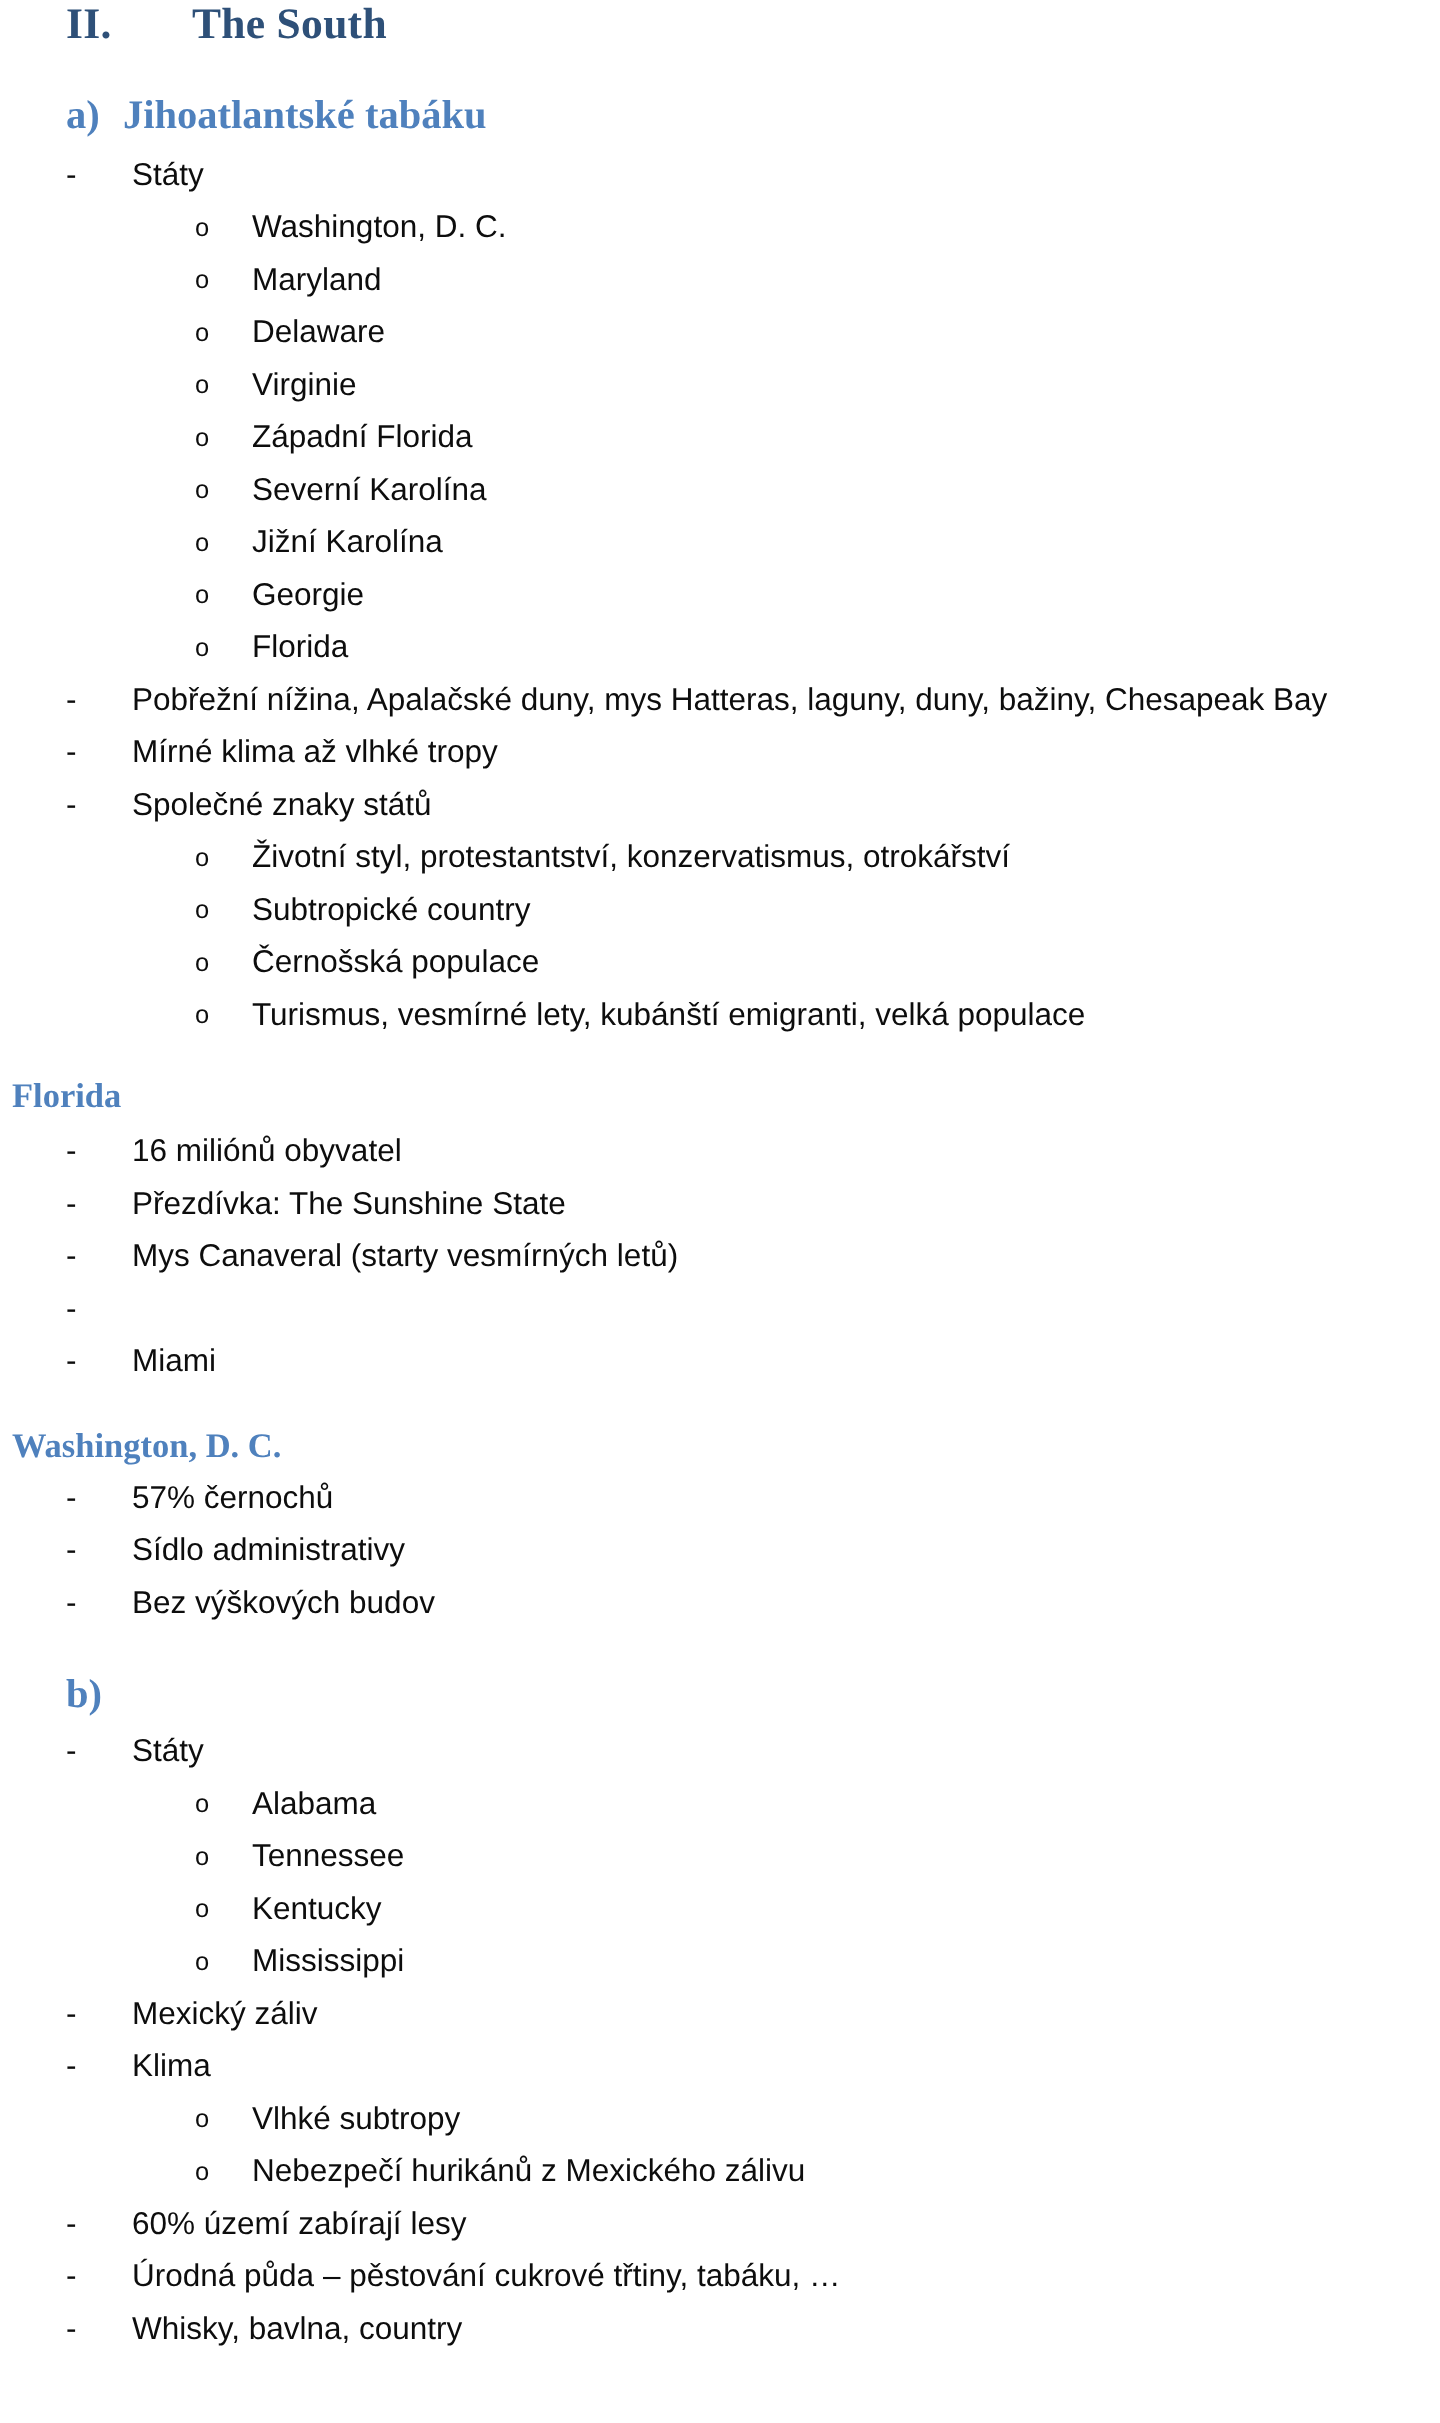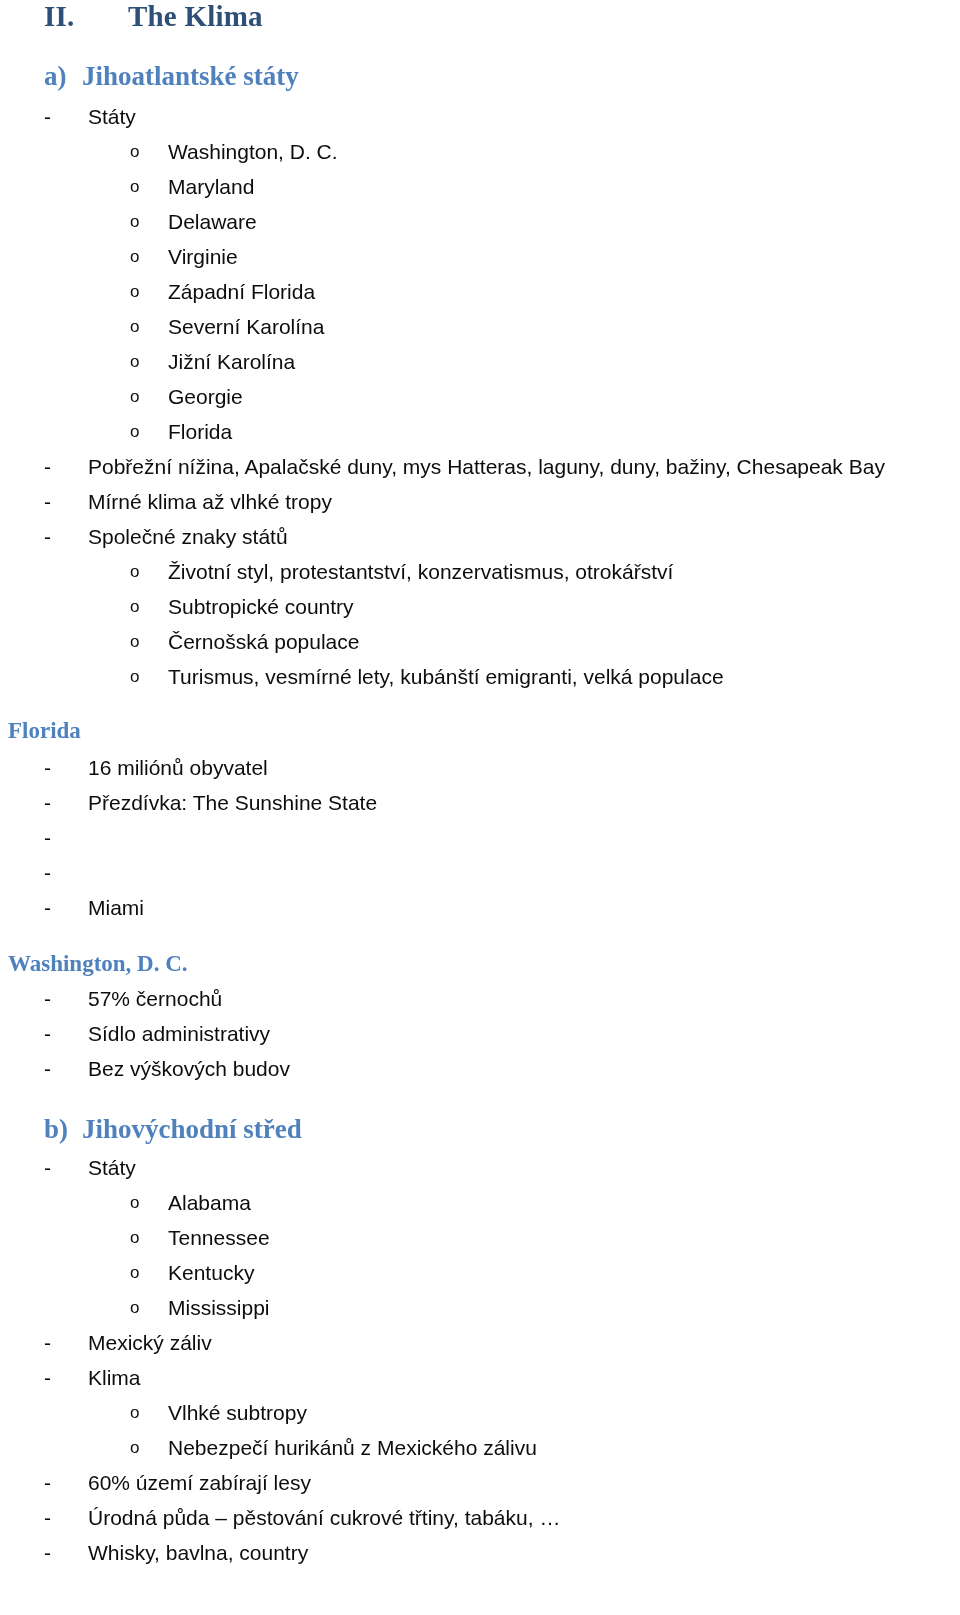"The Klima" span.label { text: Klima -> South }
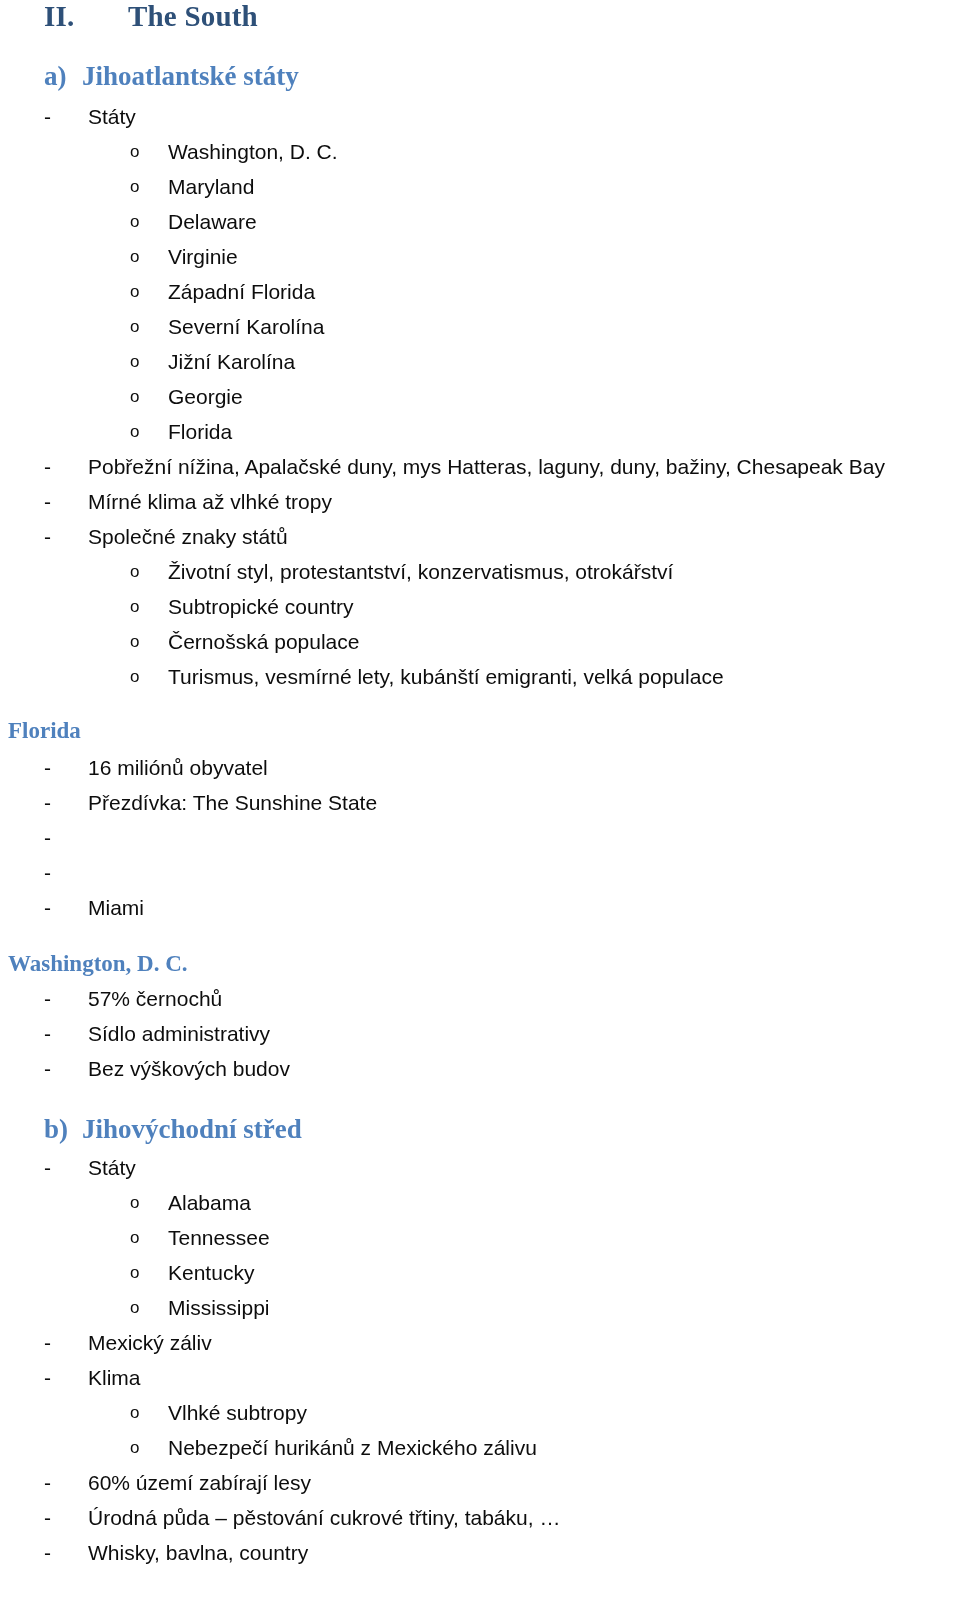"Jihoatlantské státy" span.label { text: státy -> tabáku }
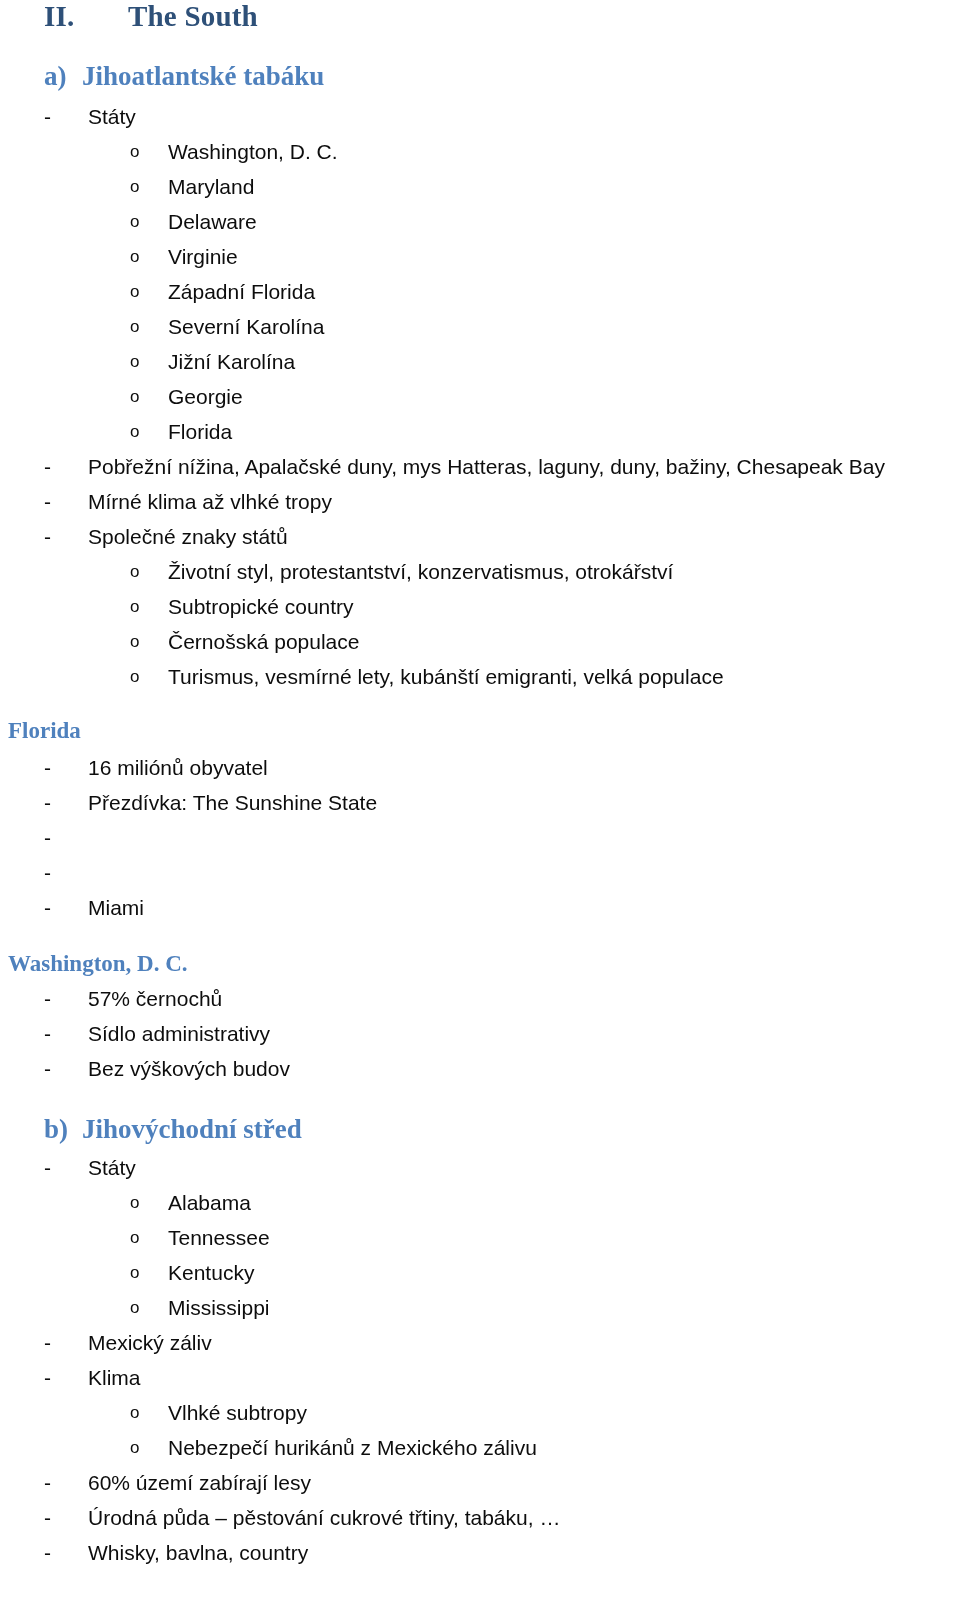"Mys Canaveral (starty vesmírných letů)" span.txt { html: none -> <span>Mys Canaveral (starty vesmírných letů)</span> }
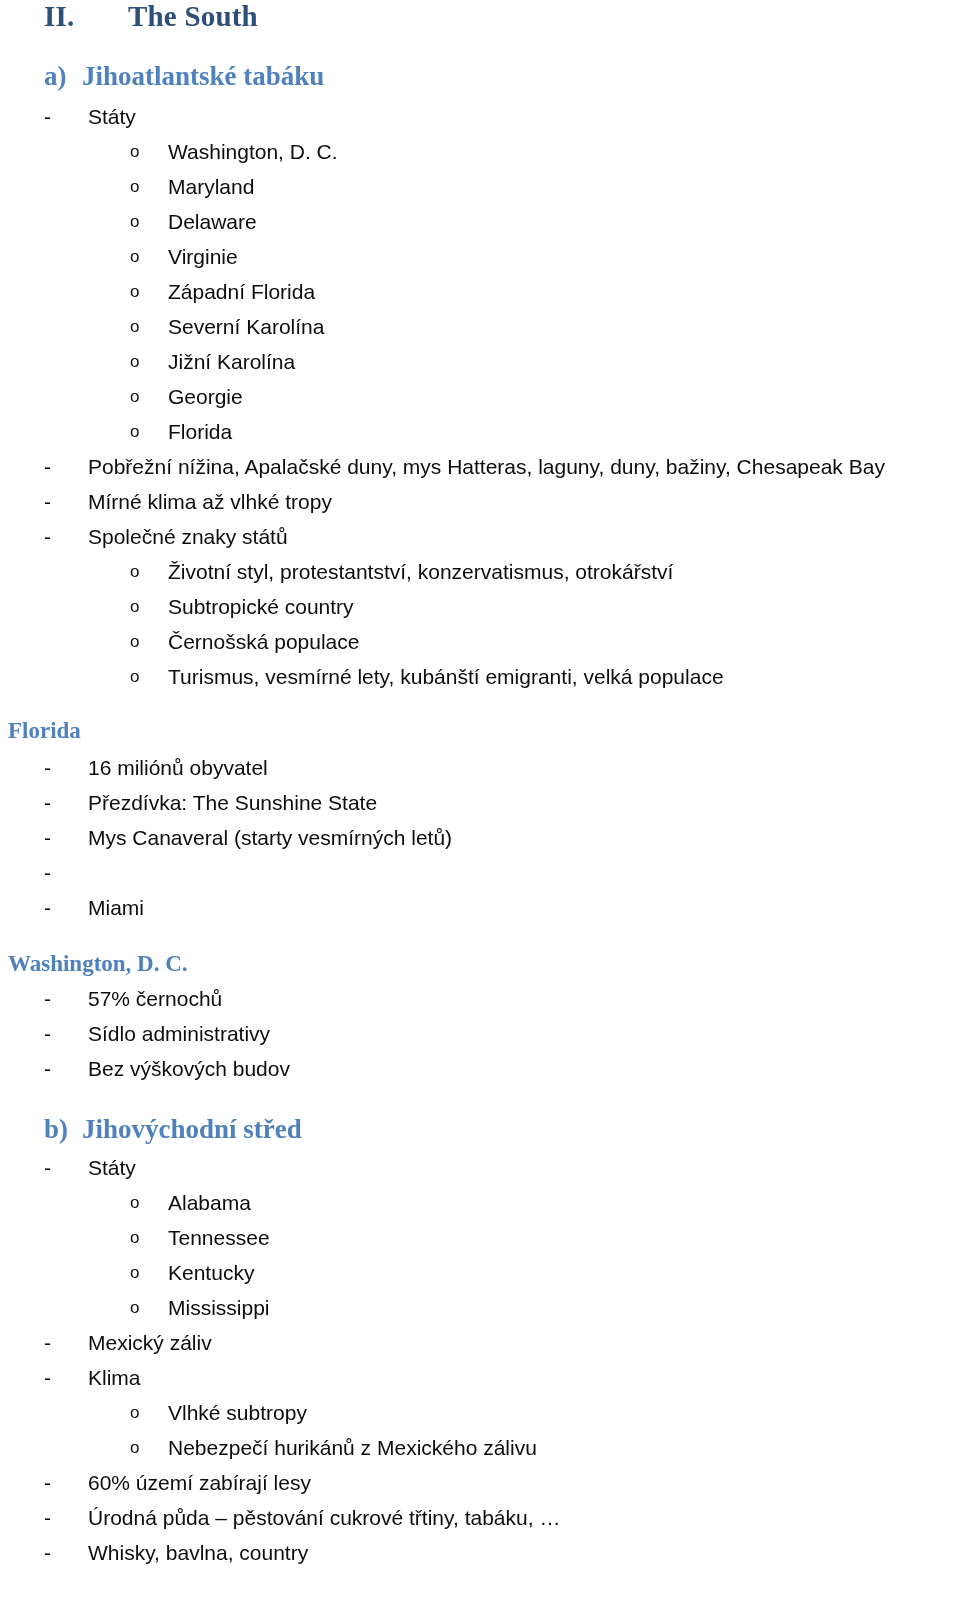"Jihovýchodní střed" span.label { html: <span>Jihovýchodní střed</span> -> none }
